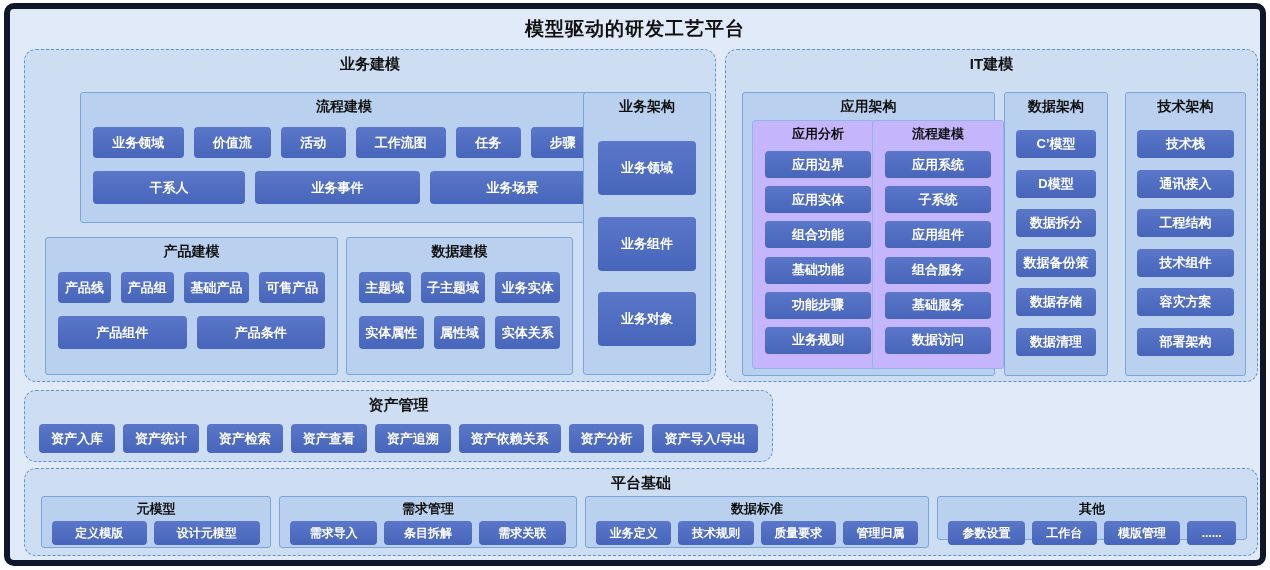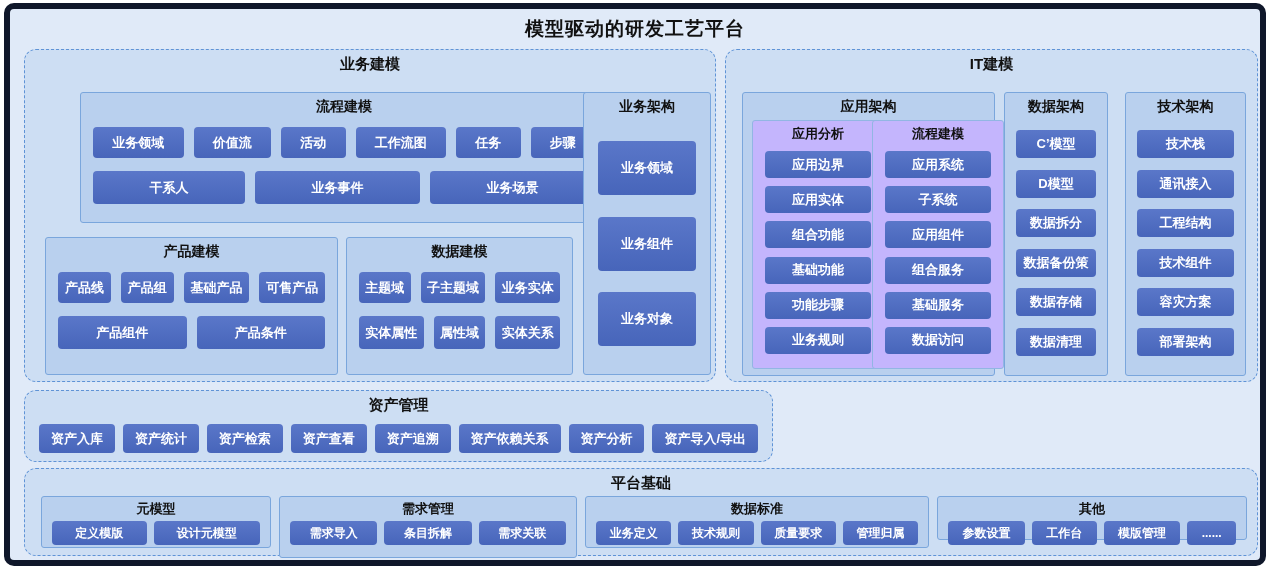"需求管理" .p-req { height: 62px -> 52px }
